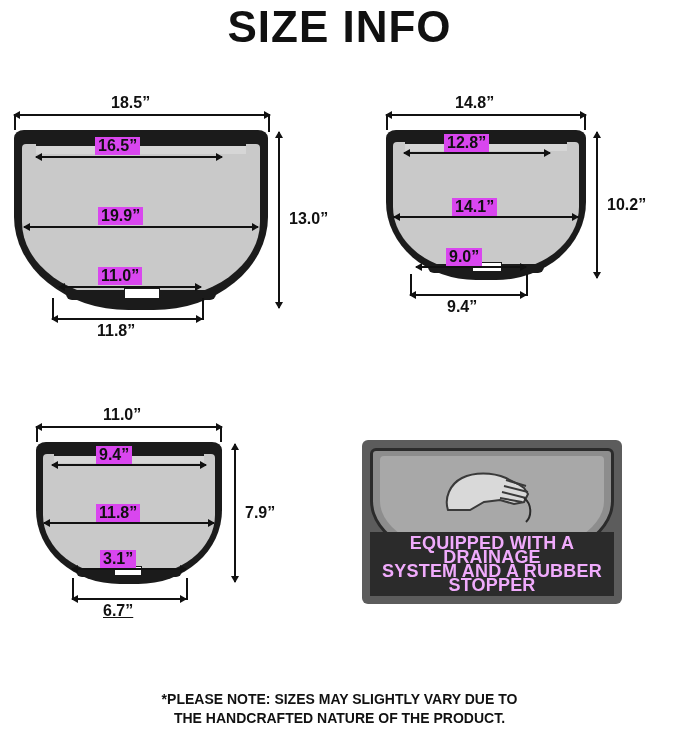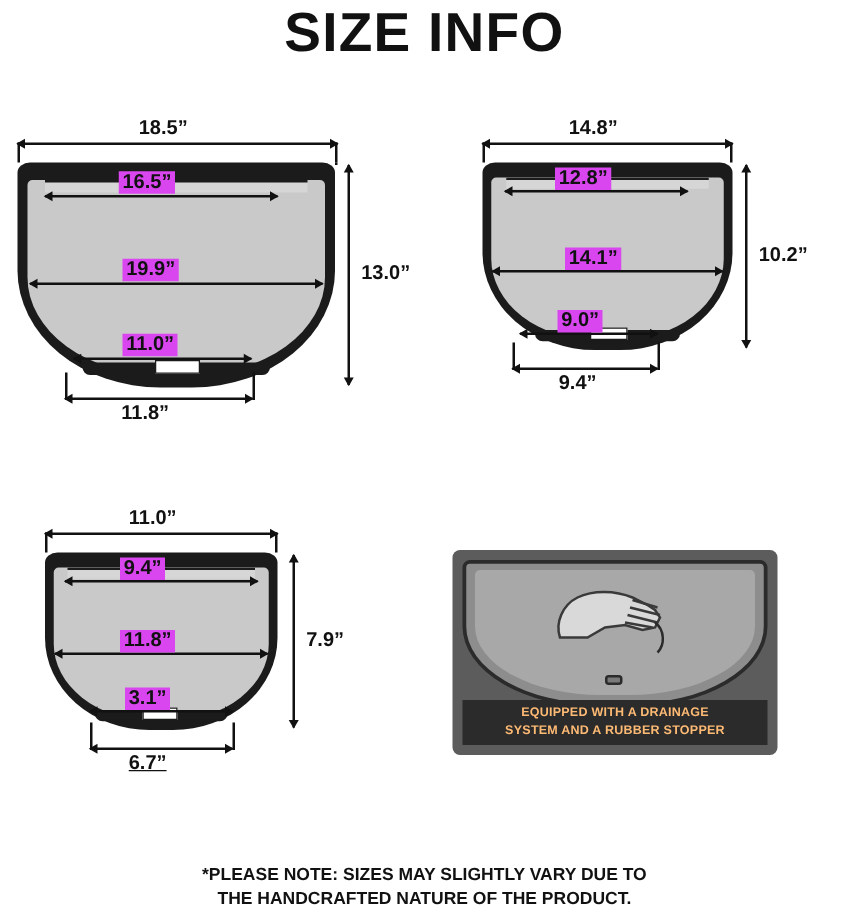"EQUIPPED WITH A DRAINAGE" .drain-caption { color: #fdba74 -> #f0abfc; font-size: 10px -> 18px }
